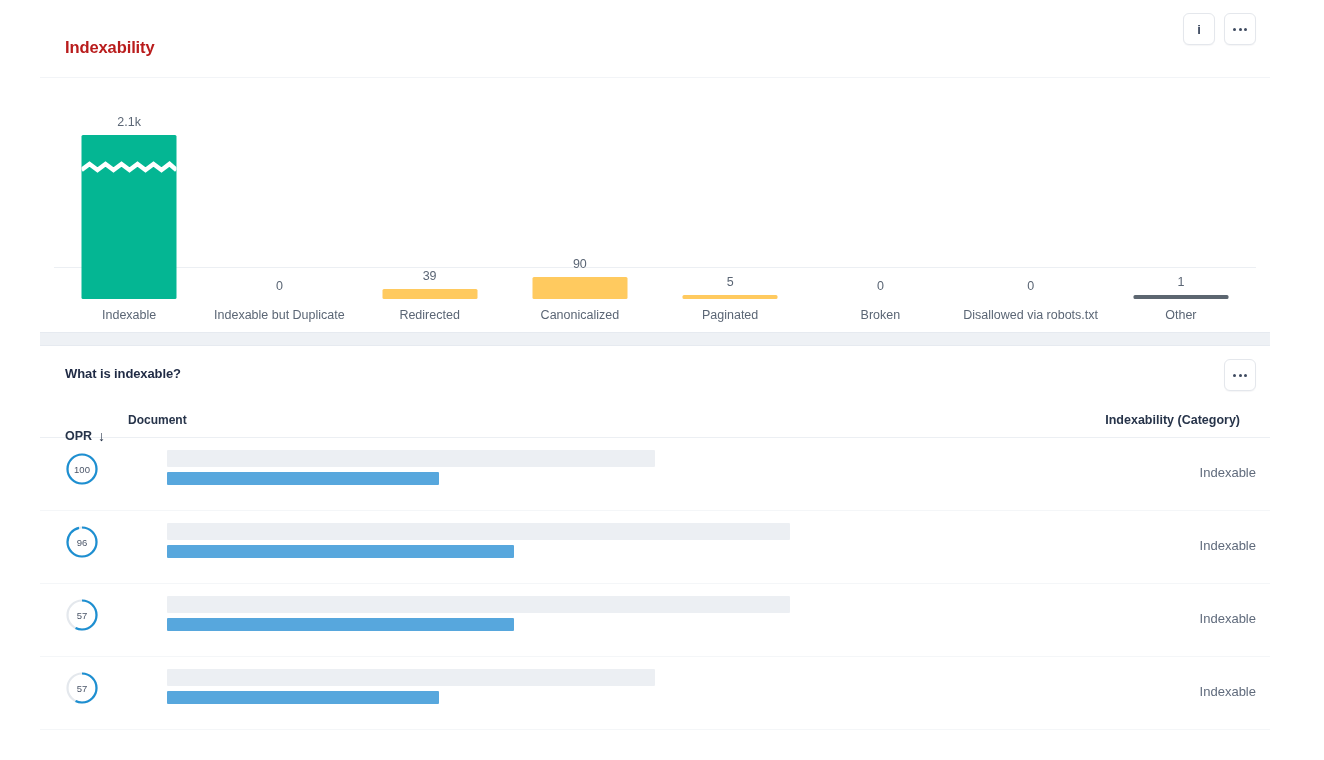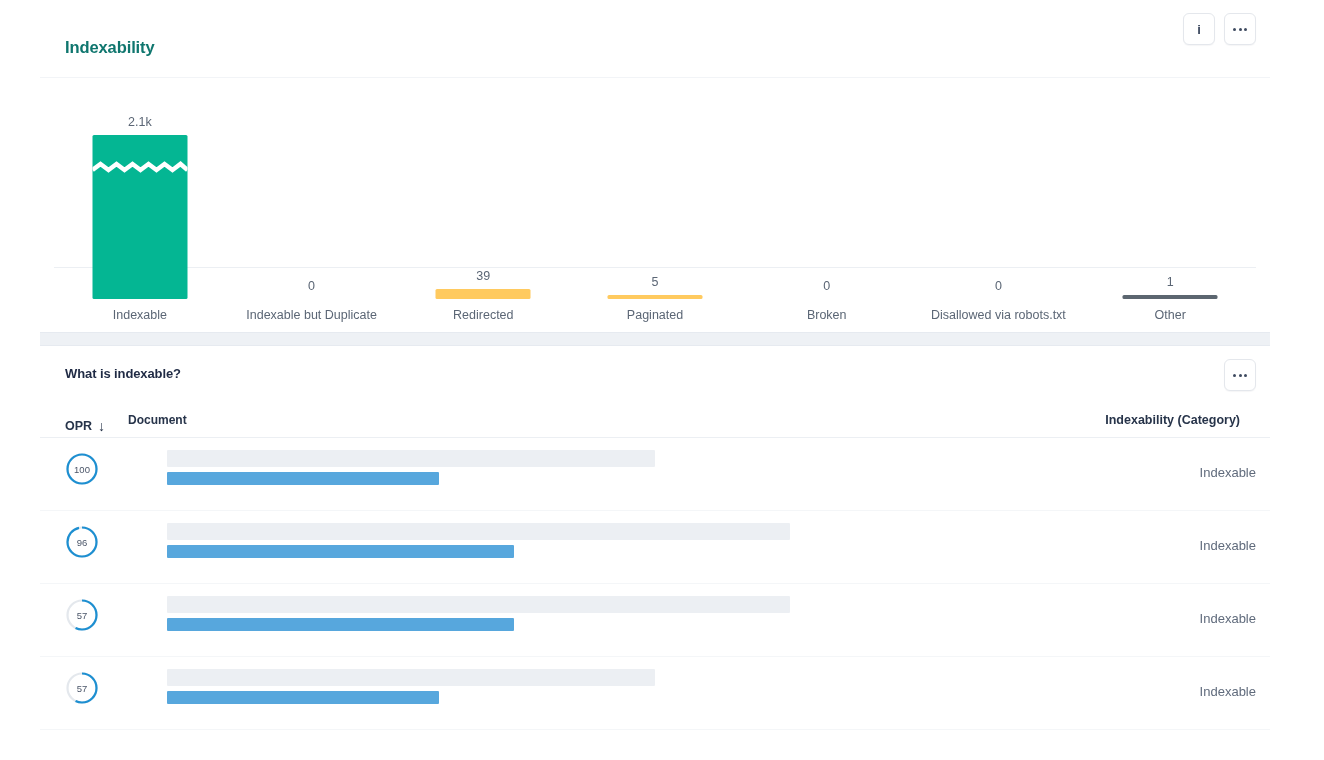"Indexability" .card-title { color: #0f766e -> #b91c1c }
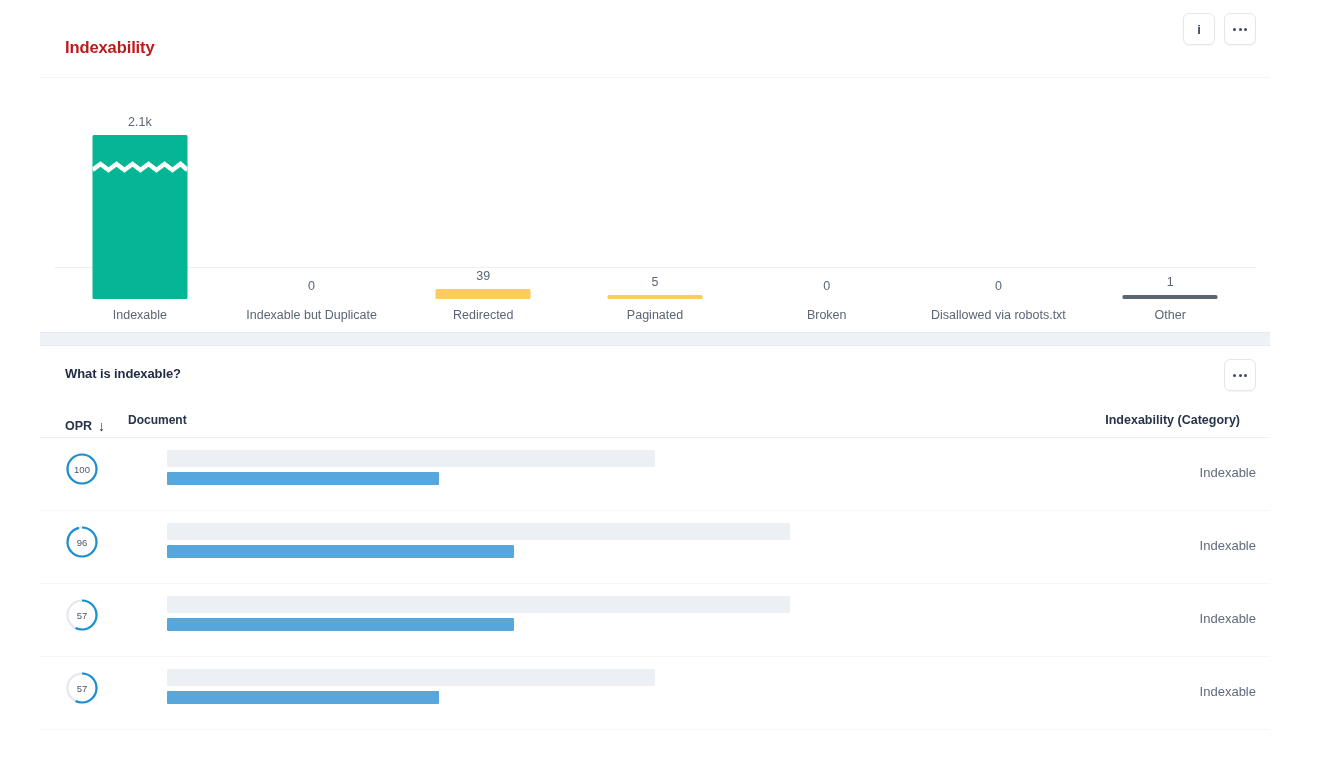"90" div.bar-col { html: none -> <div> <div>90</div> <div></div> <div>Canonicalized</div> </div> }
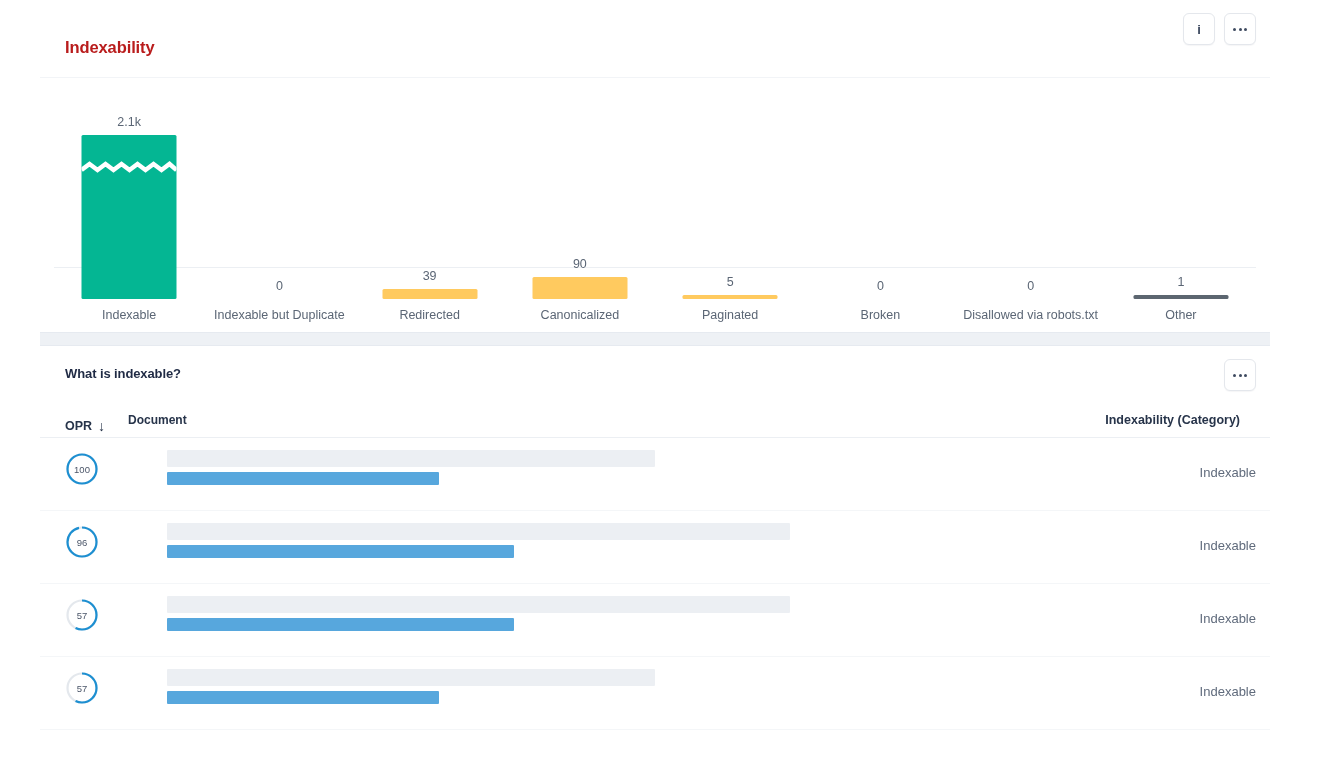"OPR" .col-opr { top: 16px -> 26px }
